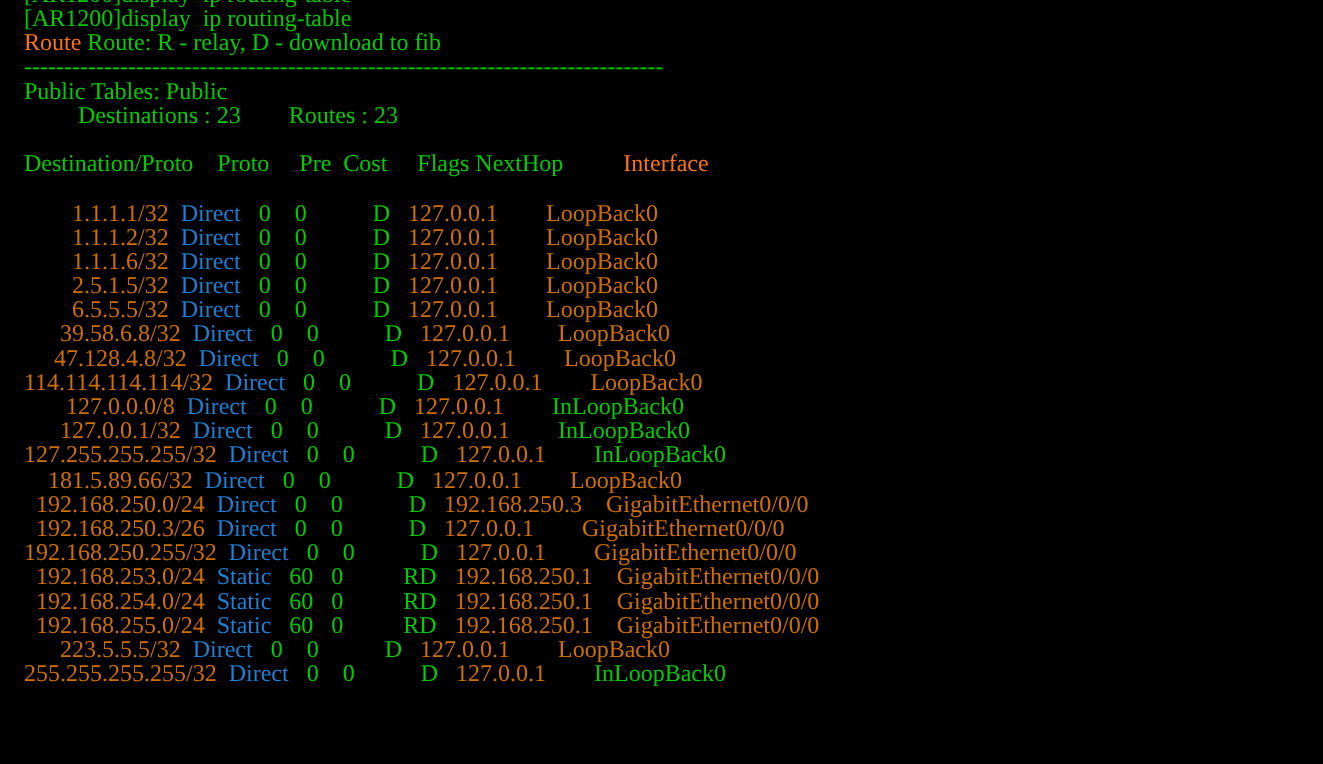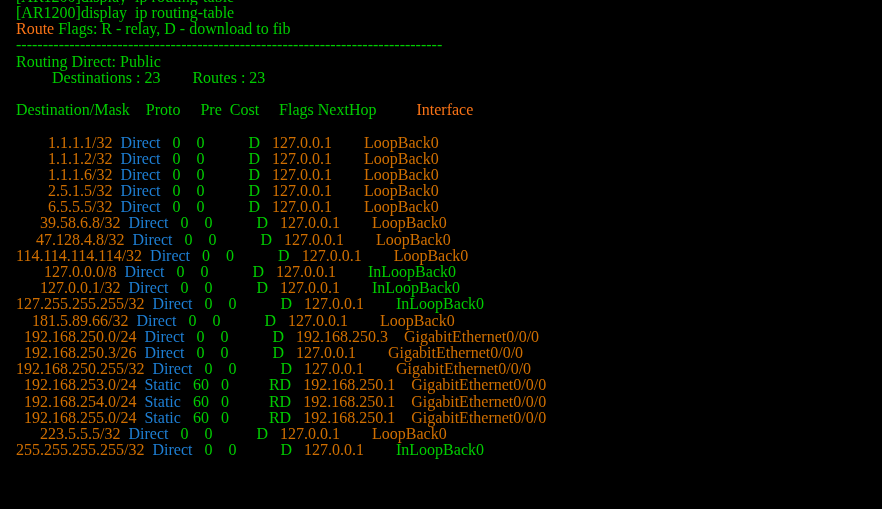"Flags: R - relay, D" span.c-green { text: Flags -> Route }
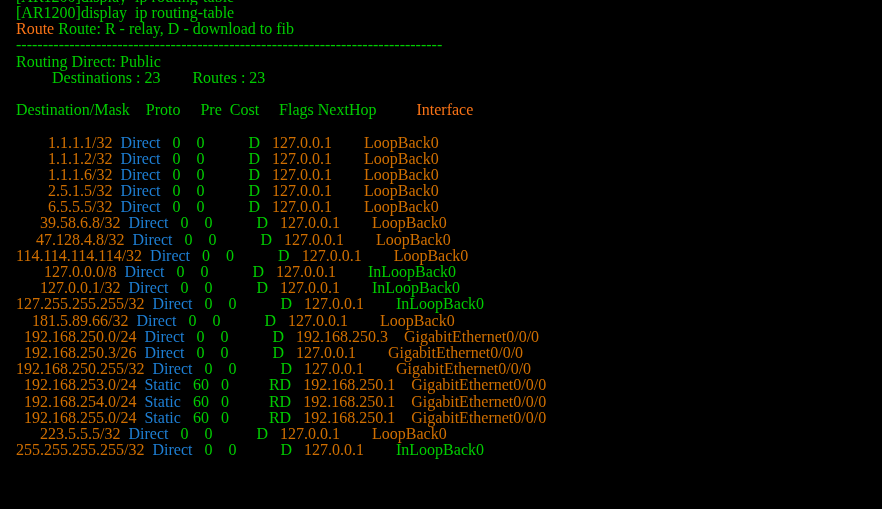"Routing Direct: Public" span.c-green { text: Routing Direct -> Public Tables }
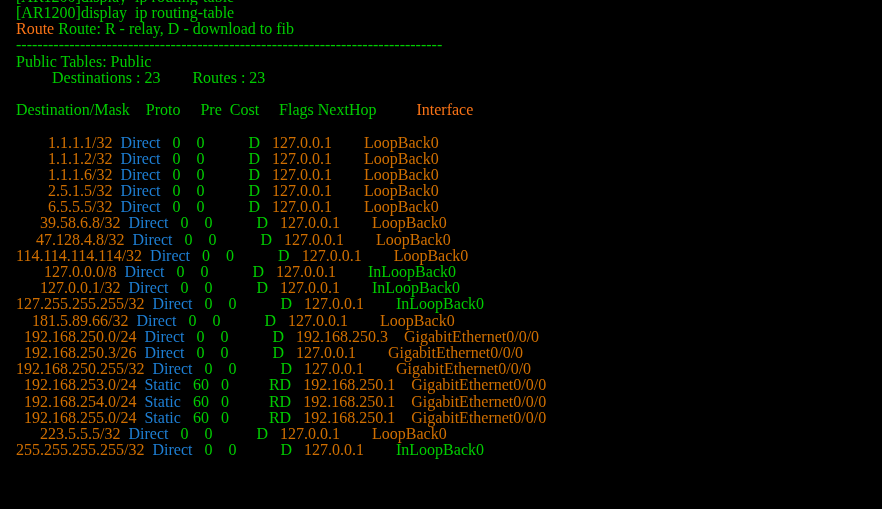"Destination/Mask Proto Pre Cost Flags" span.c-green { text: Destination/Mask -> Destination/Proto }
